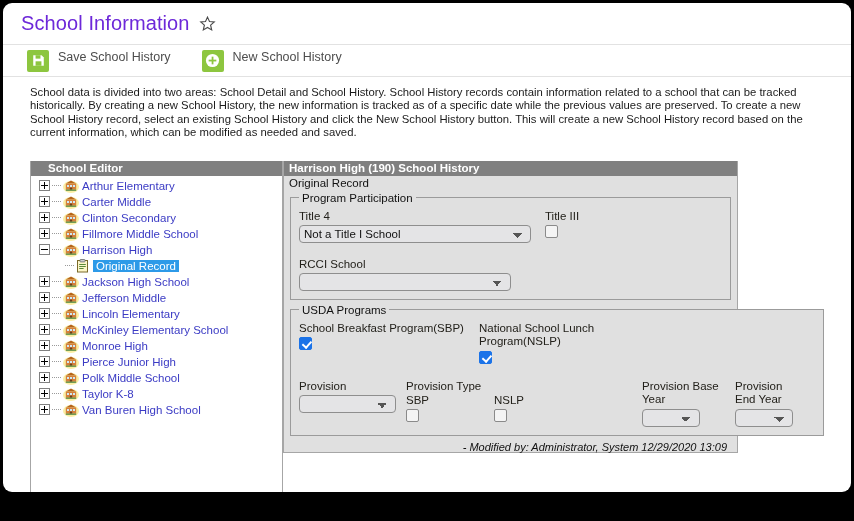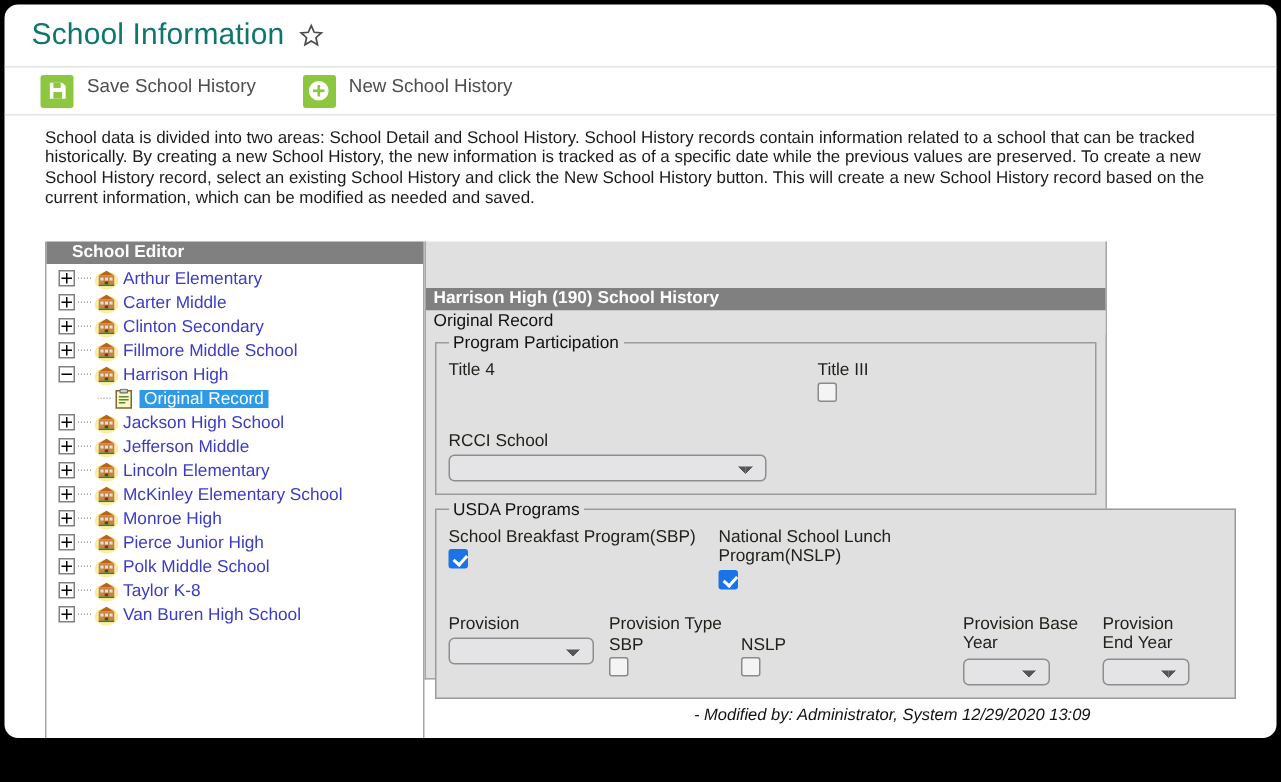"School Information" .page-title { color: #0f766e -> #6d28d9 }
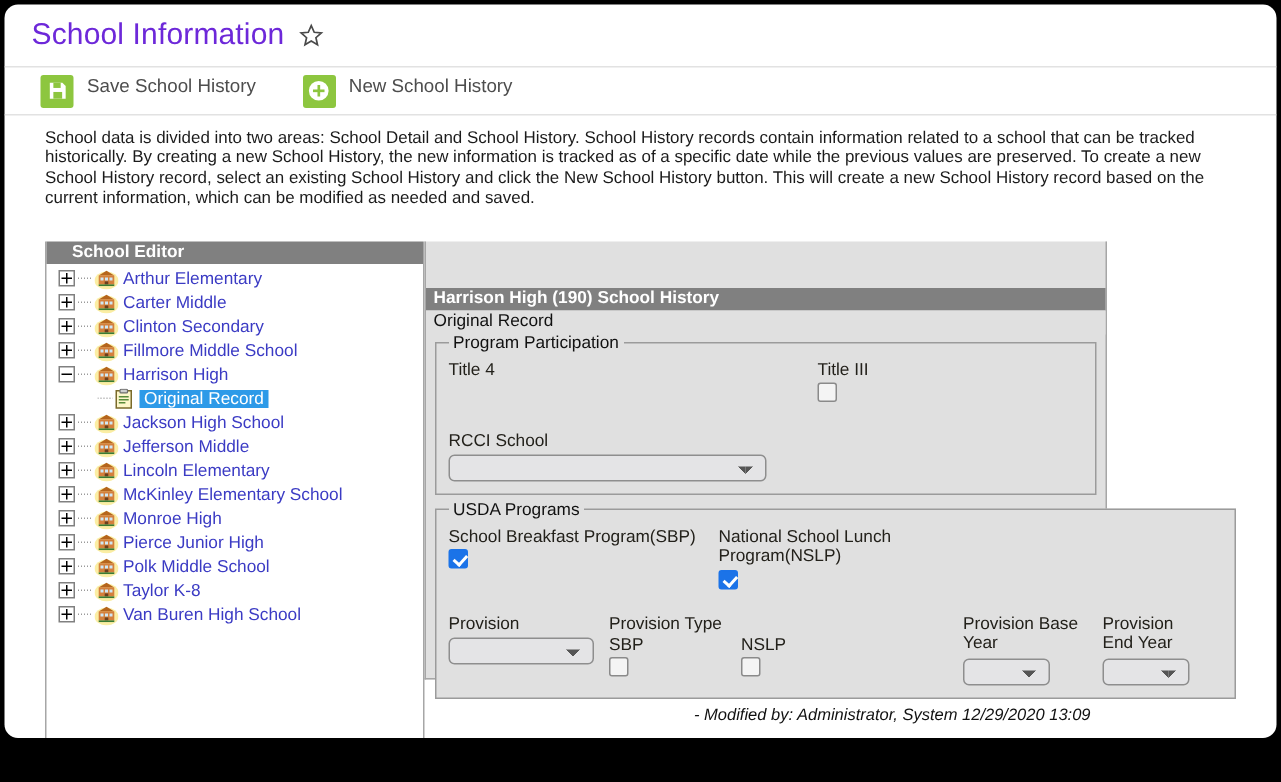"Harrison High (190) School History" .detail-header { margin-top: 31px -> none }
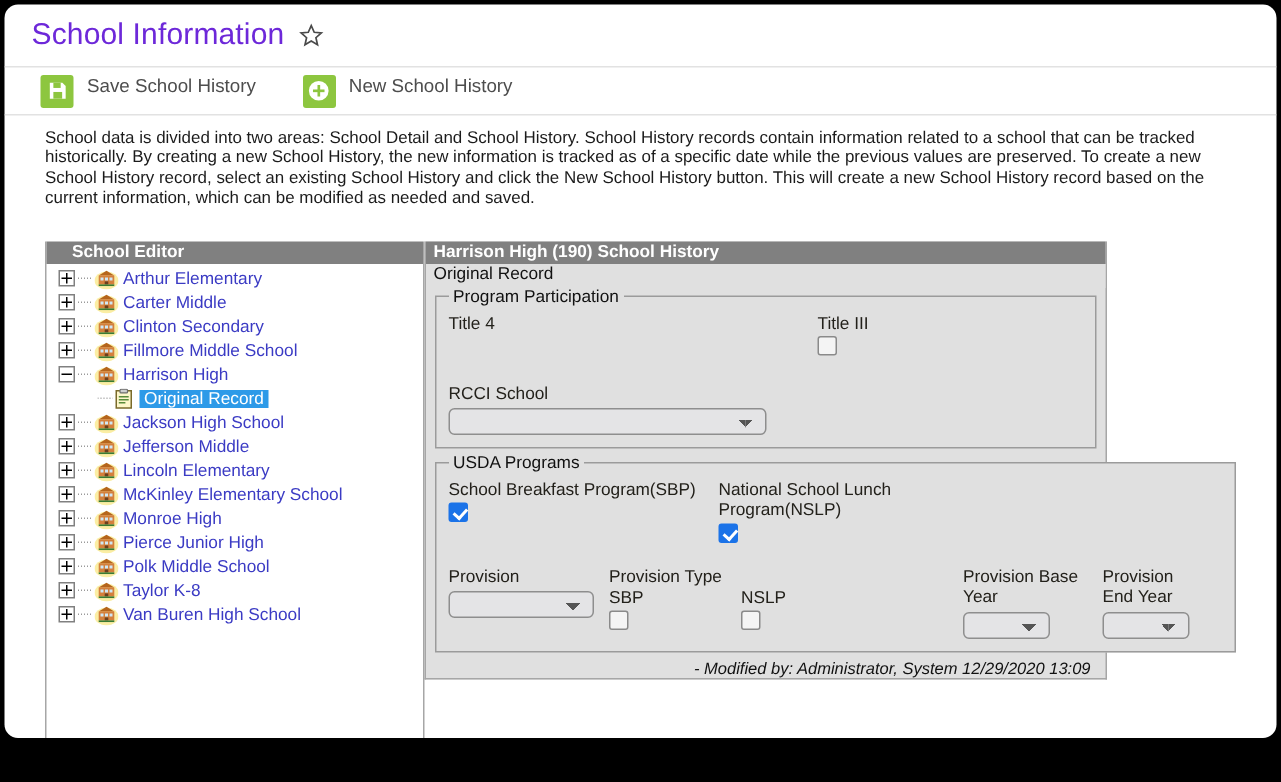"Not a Title I School" select.combo { html: none -> <select> <option>Not a Title I School</option> </select> }
